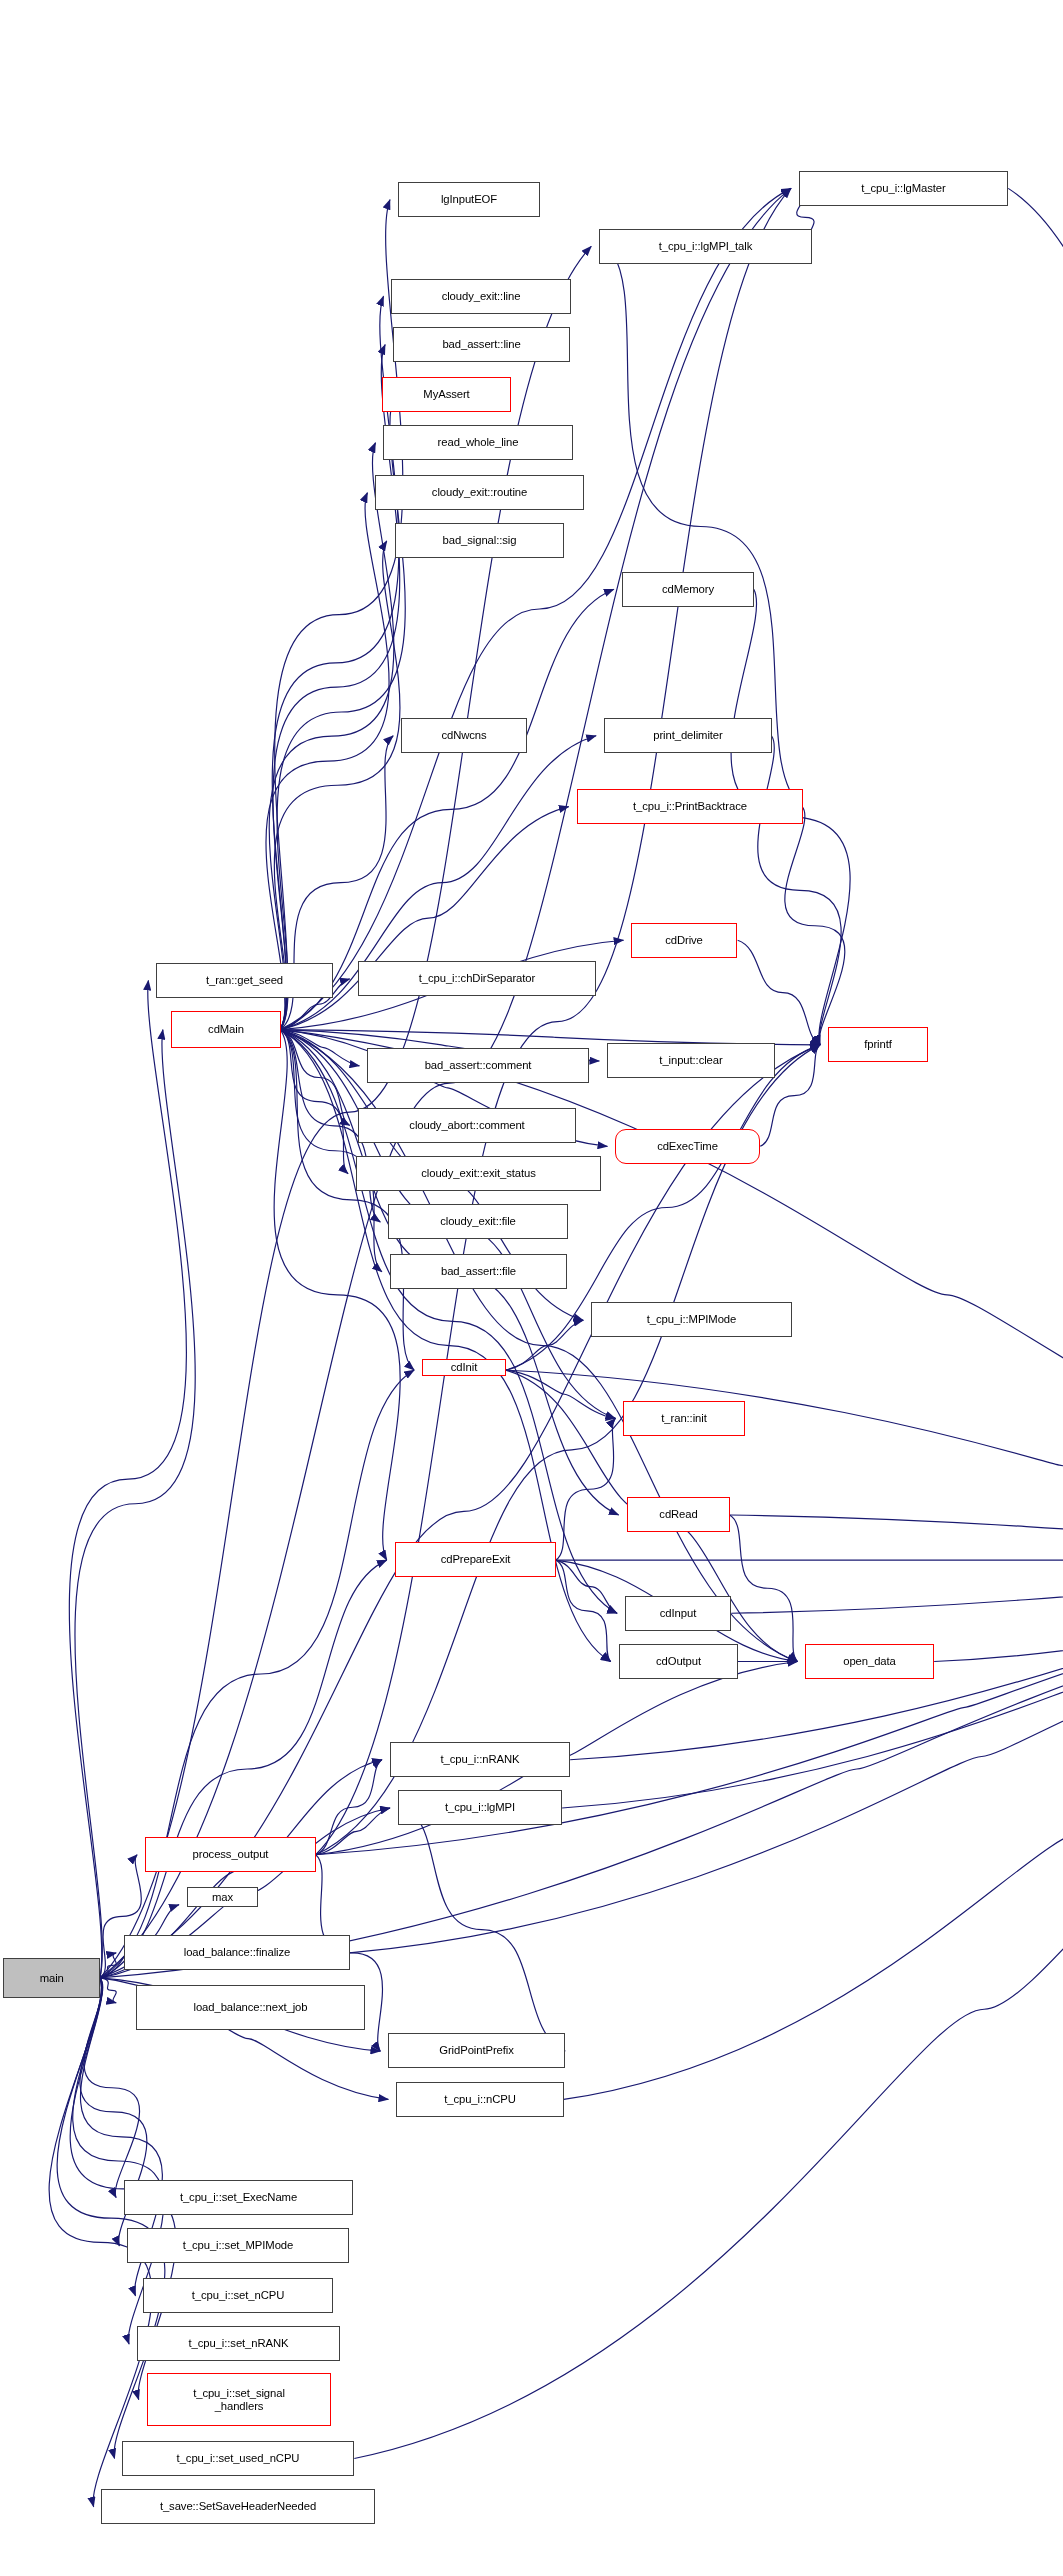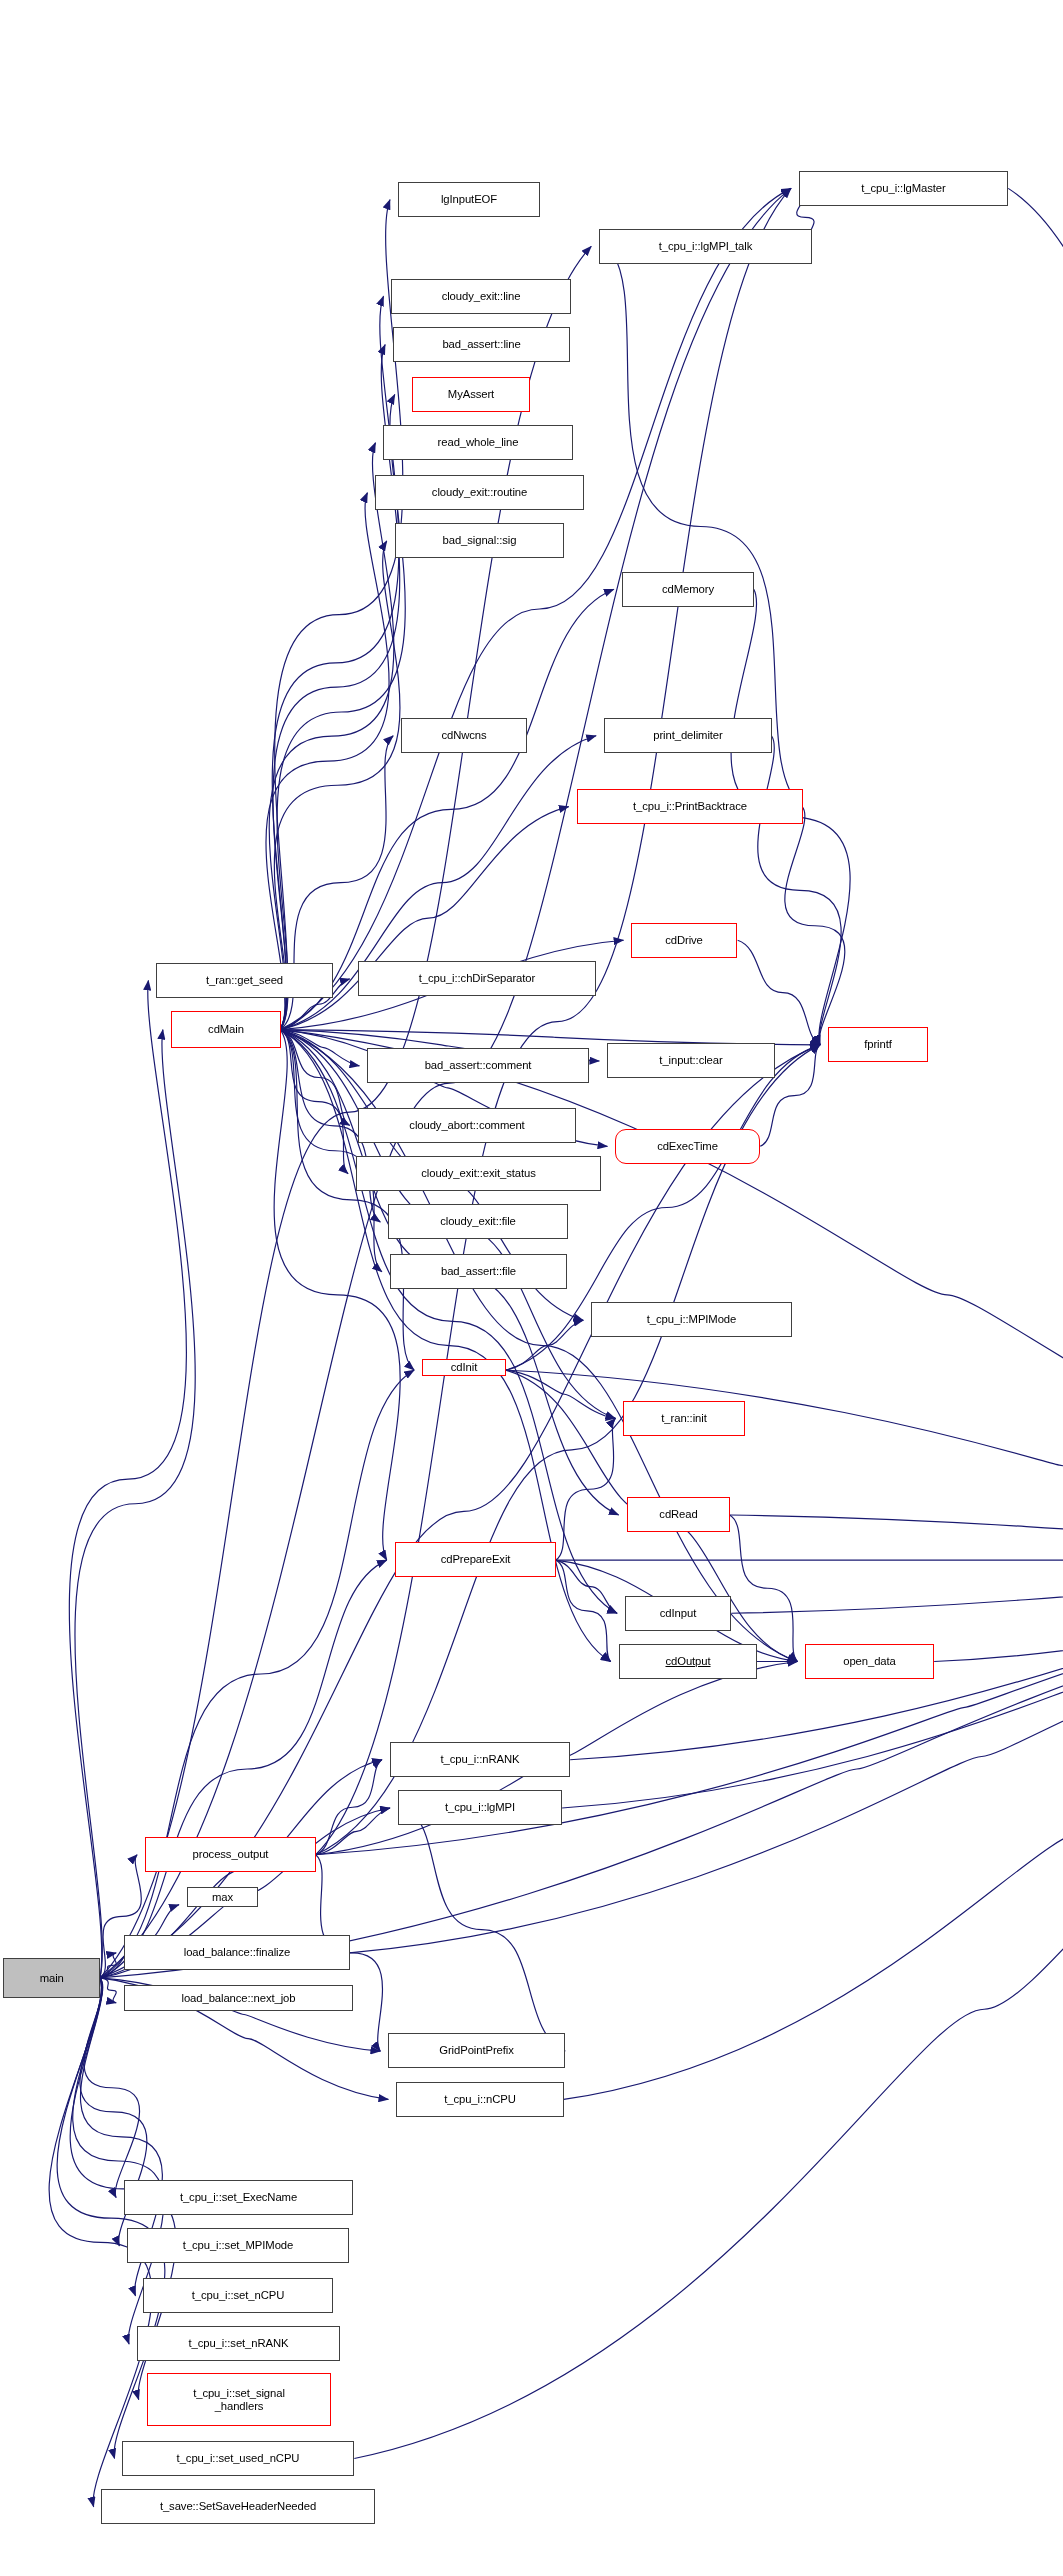"MyAssert" div.node { left: 412px -> 382px; width: 118px -> 129px }
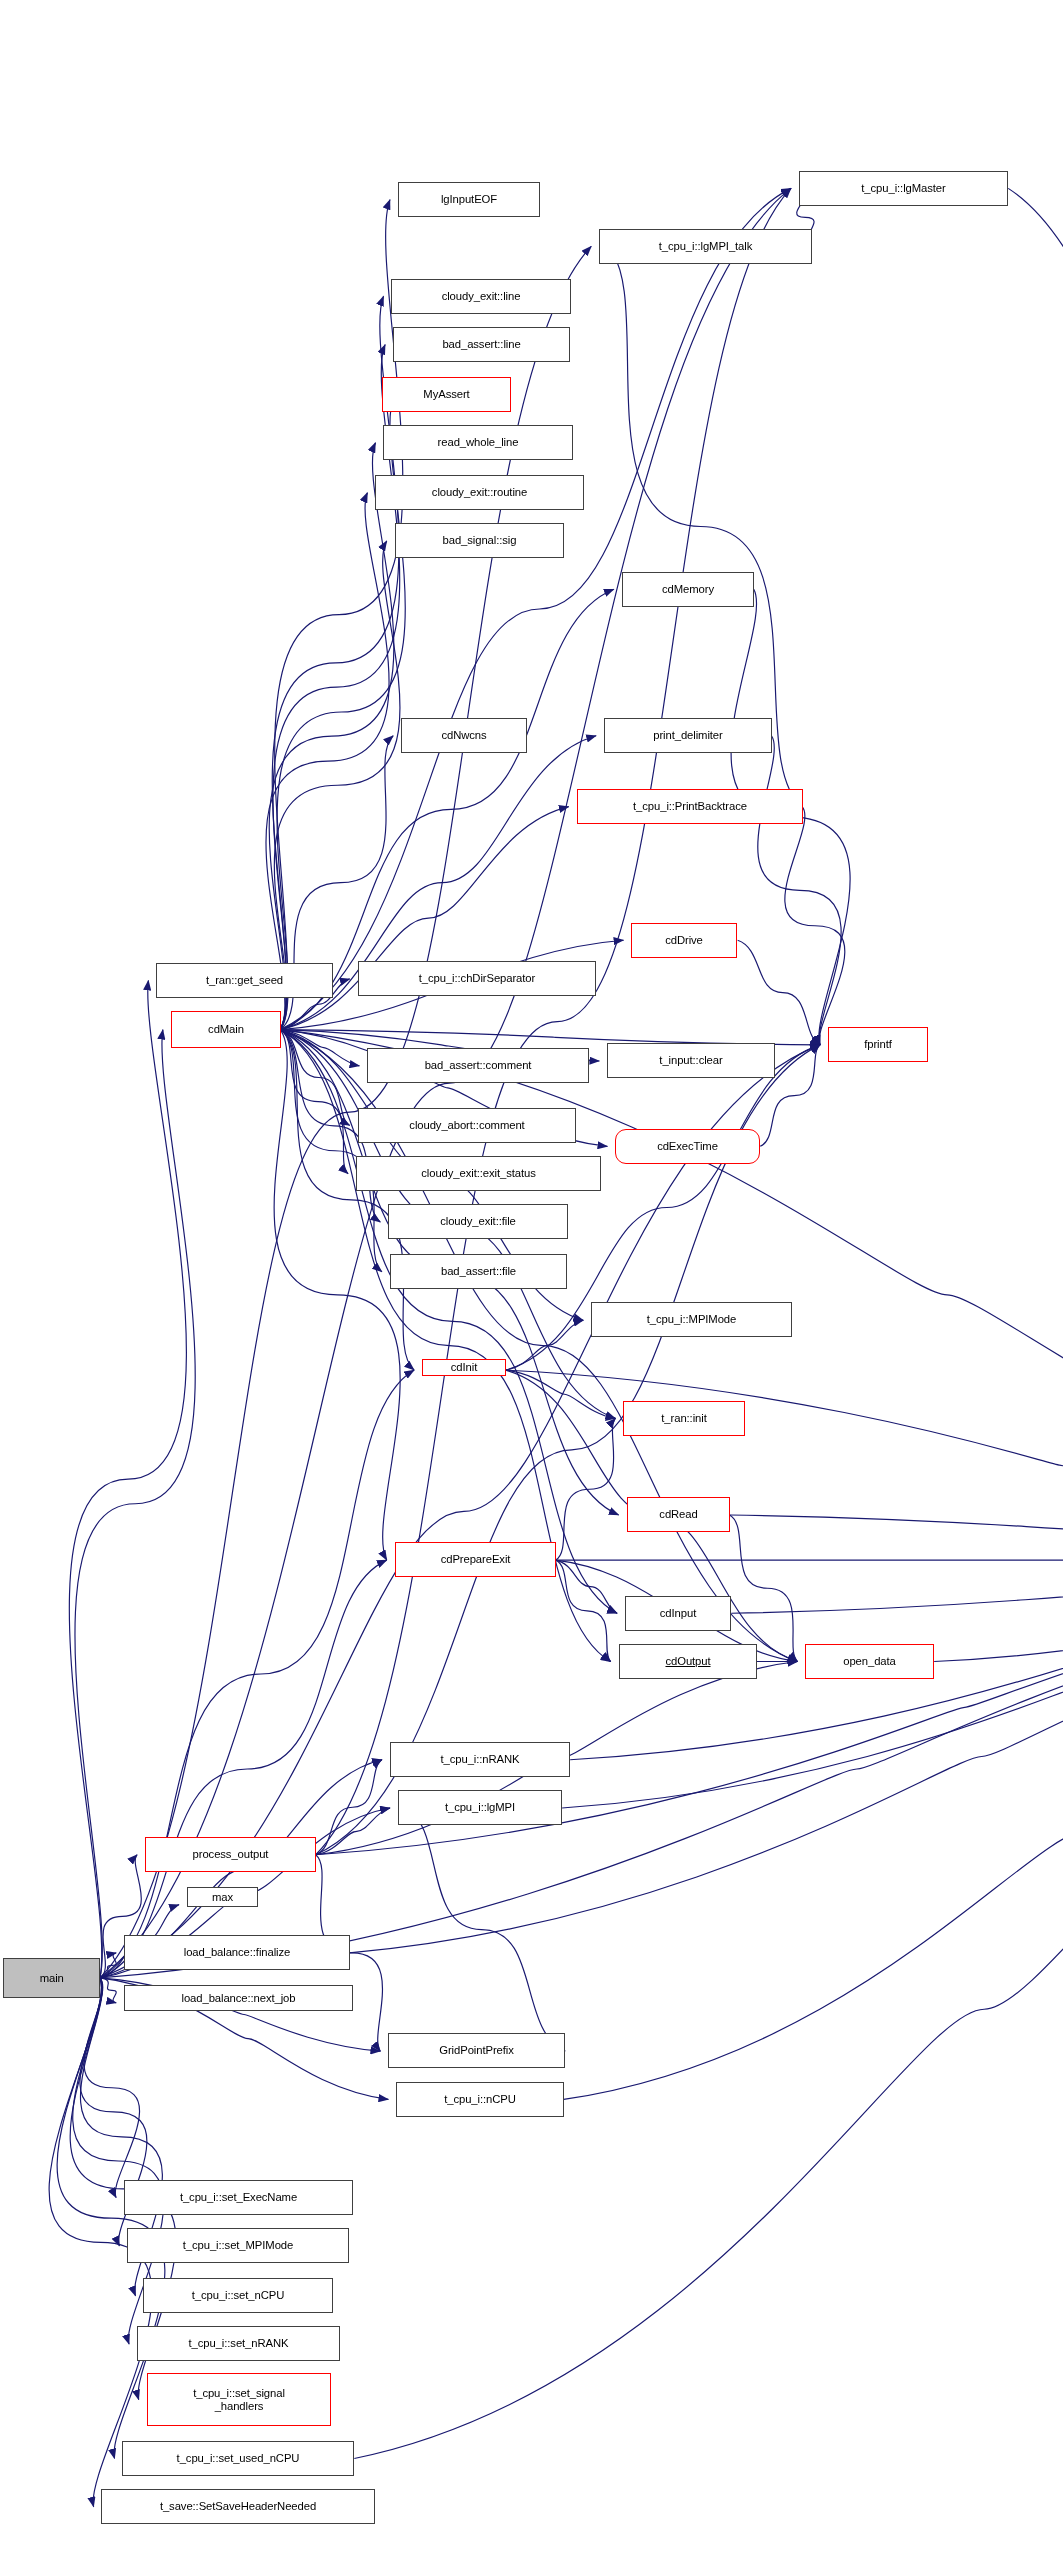"cdOutput" div.node { text-decoration: underline -> none; width: 138px -> 119px }
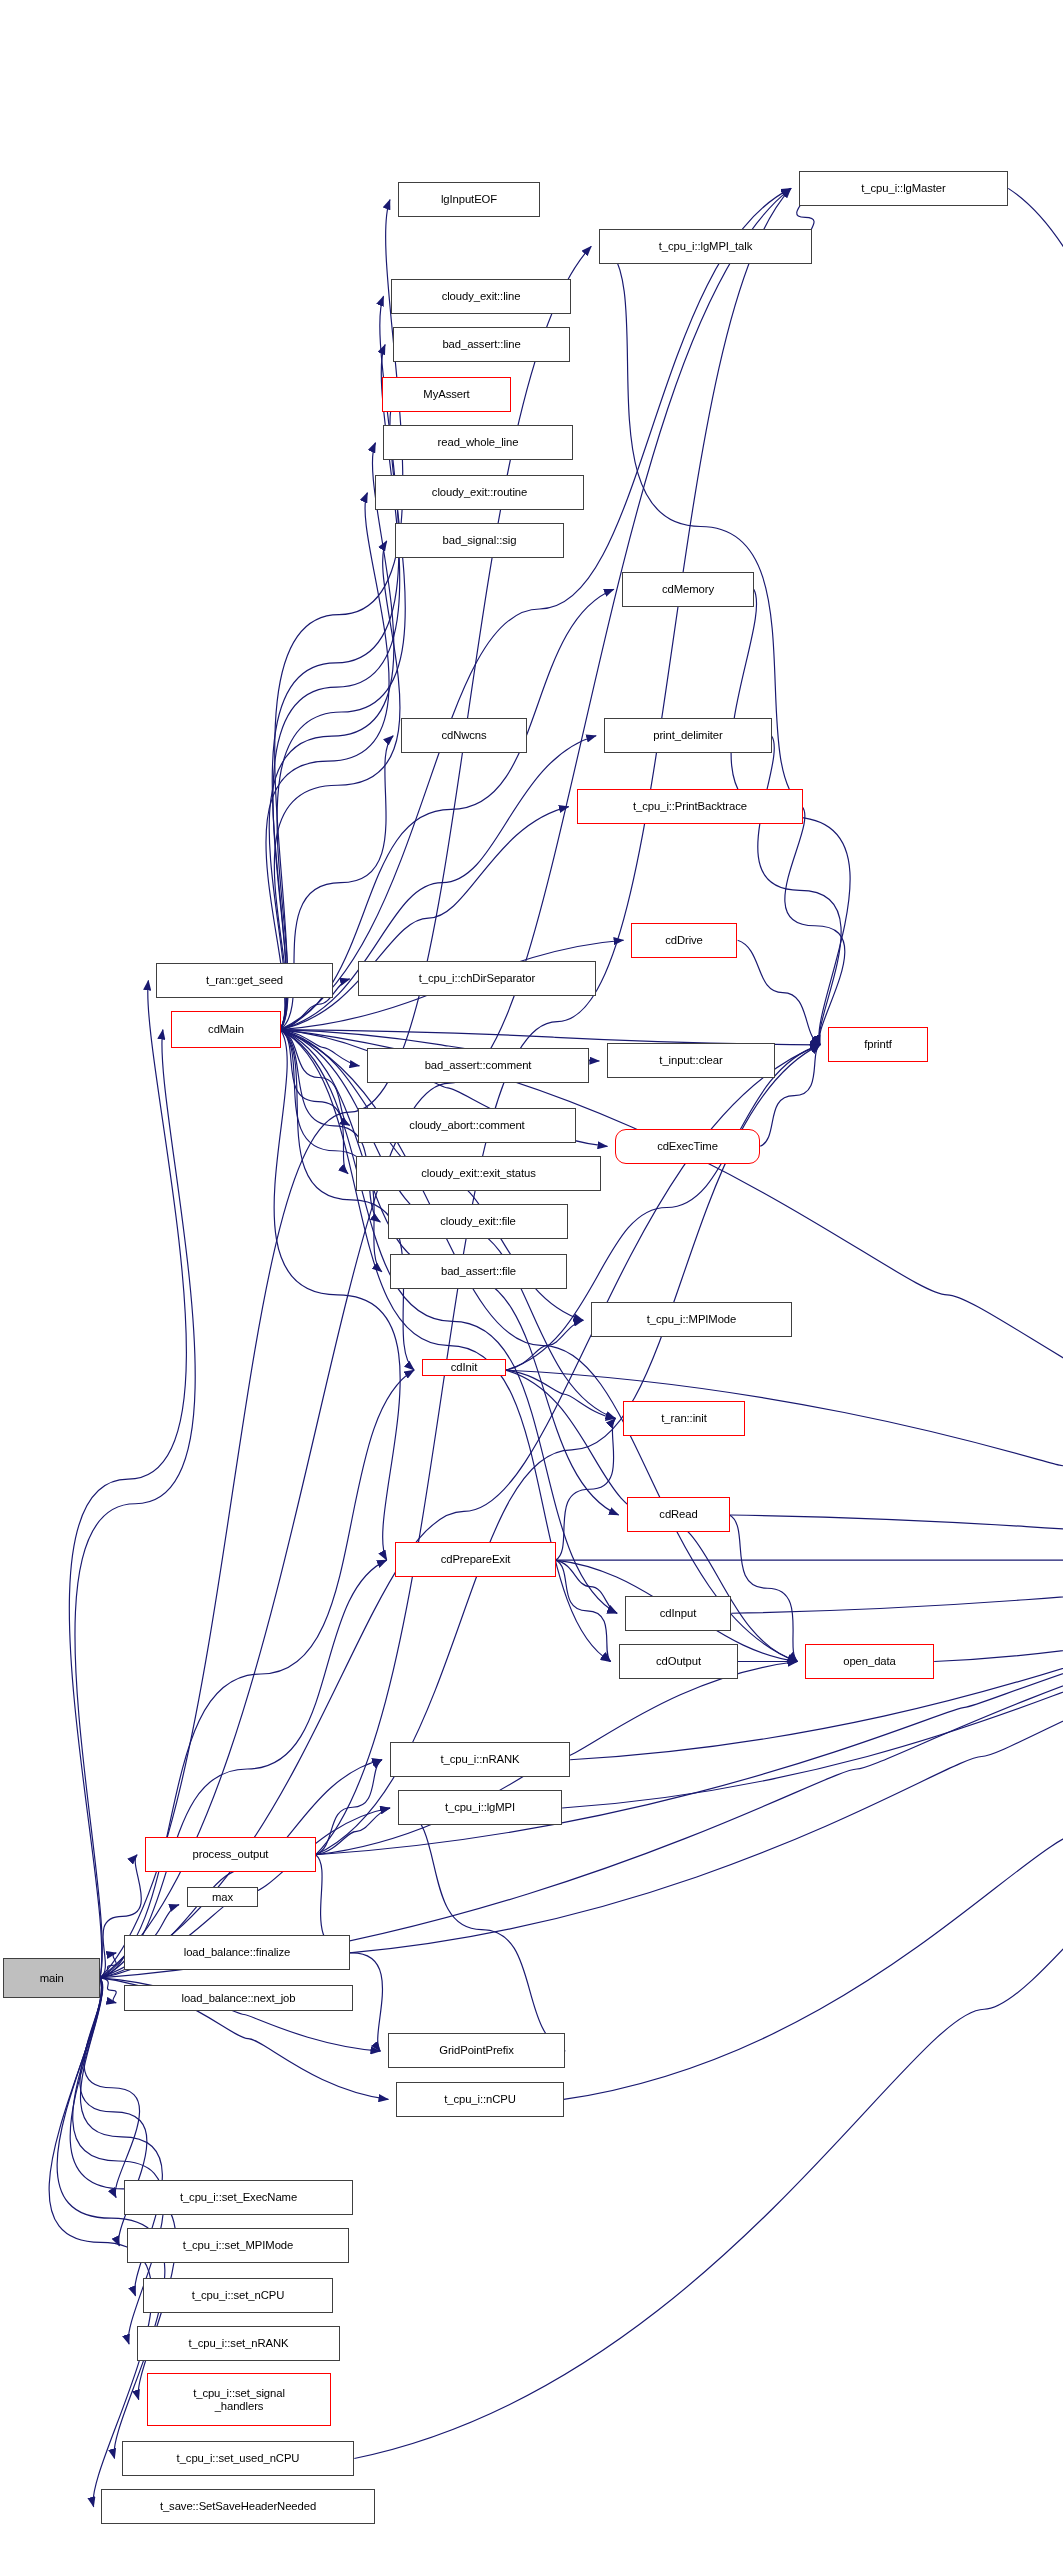"load_balance::next_job" div.node { height: 26px -> 45px; left: 124px -> 136px }
